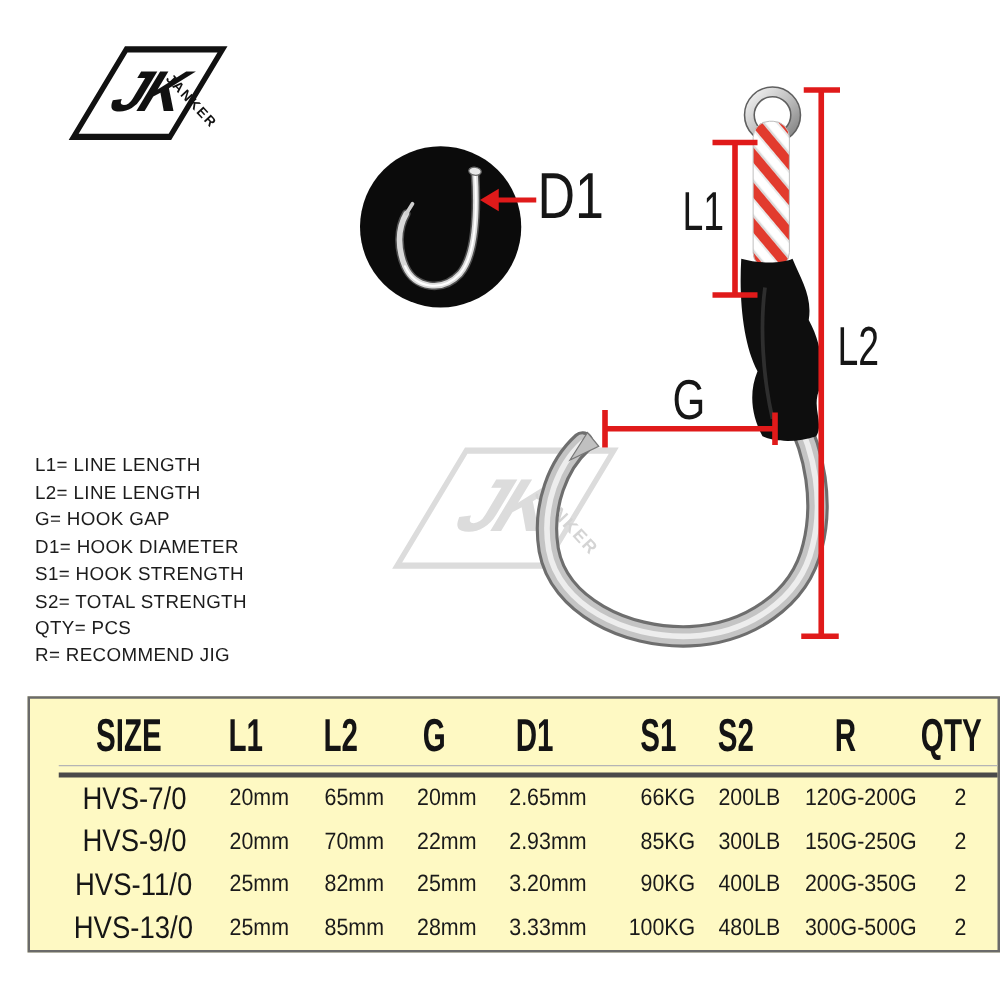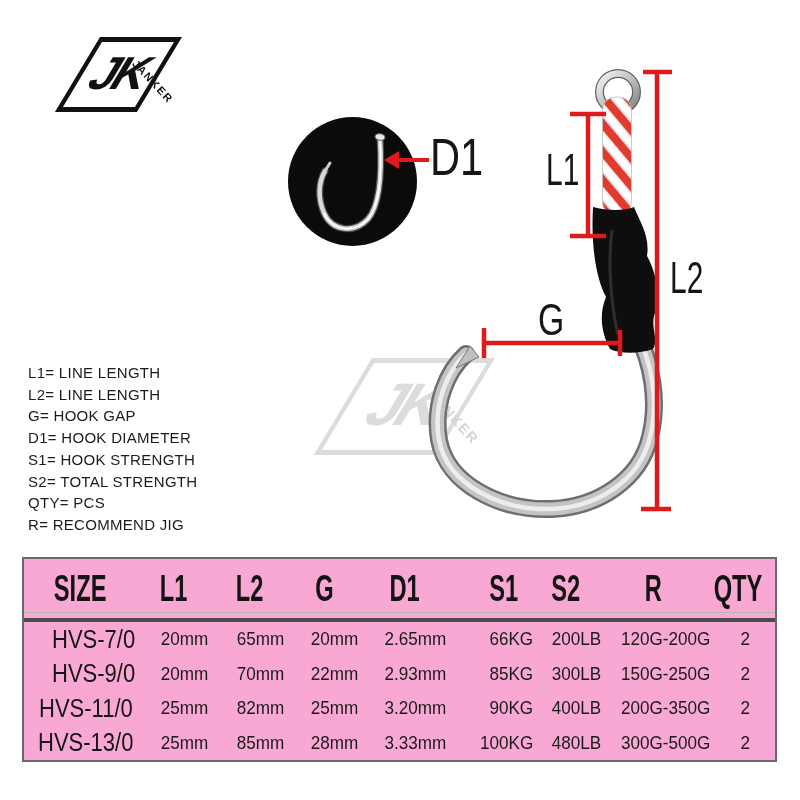"SIZE" .spec-table { background: #f9a8d4 -> #fef9c3; padding-left: none -> 23px }
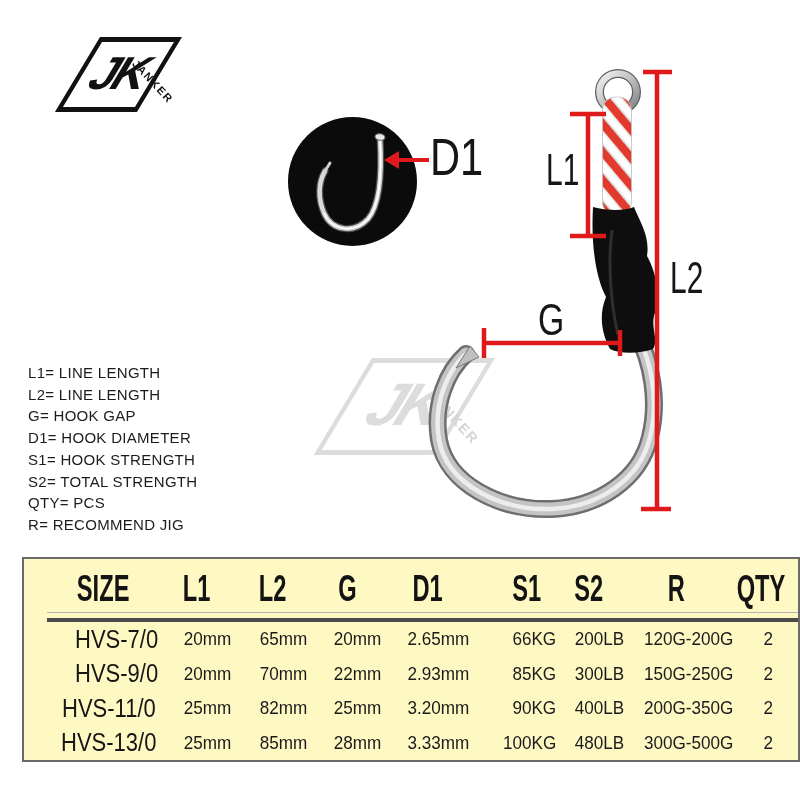"HVS-7/0" .sizecell { text-align: right -> center }
